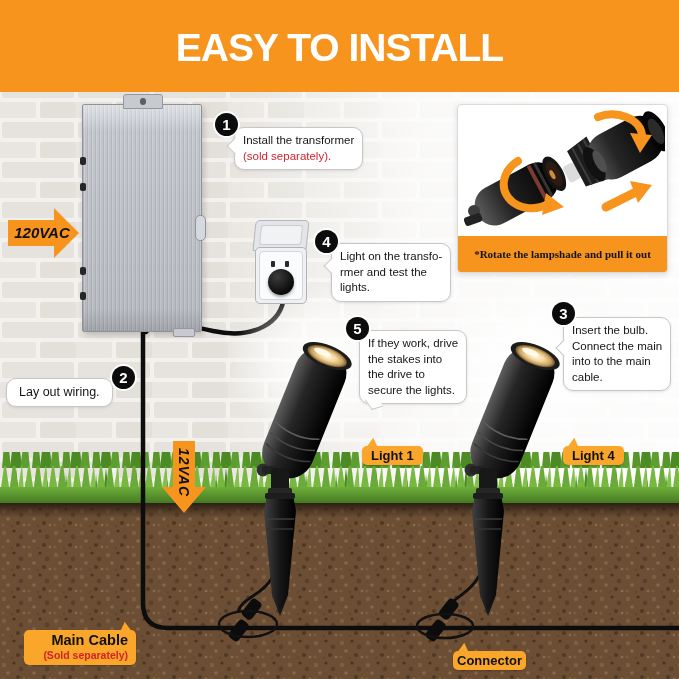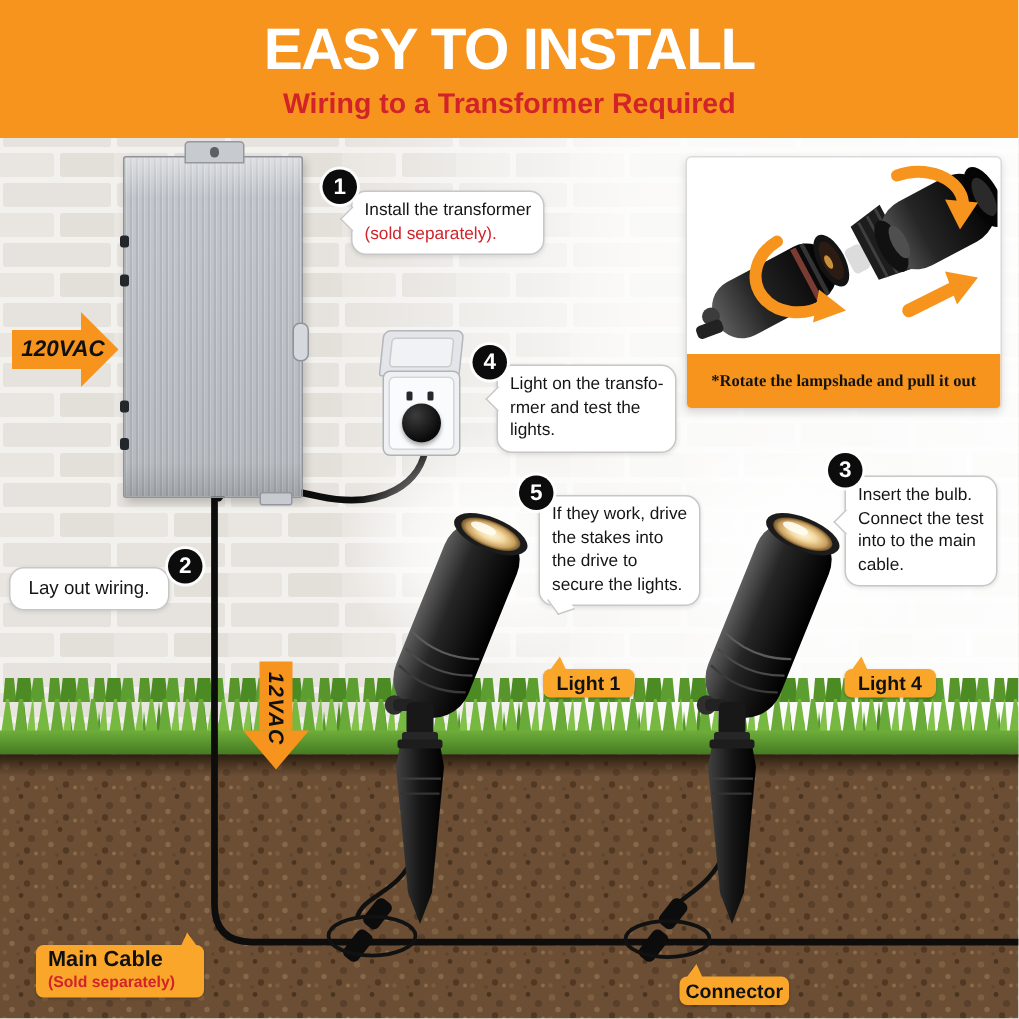"Wiring to a Transformer Required" div.subtitle { html: <div>Wiring to a Transformer Required</div> -> none }
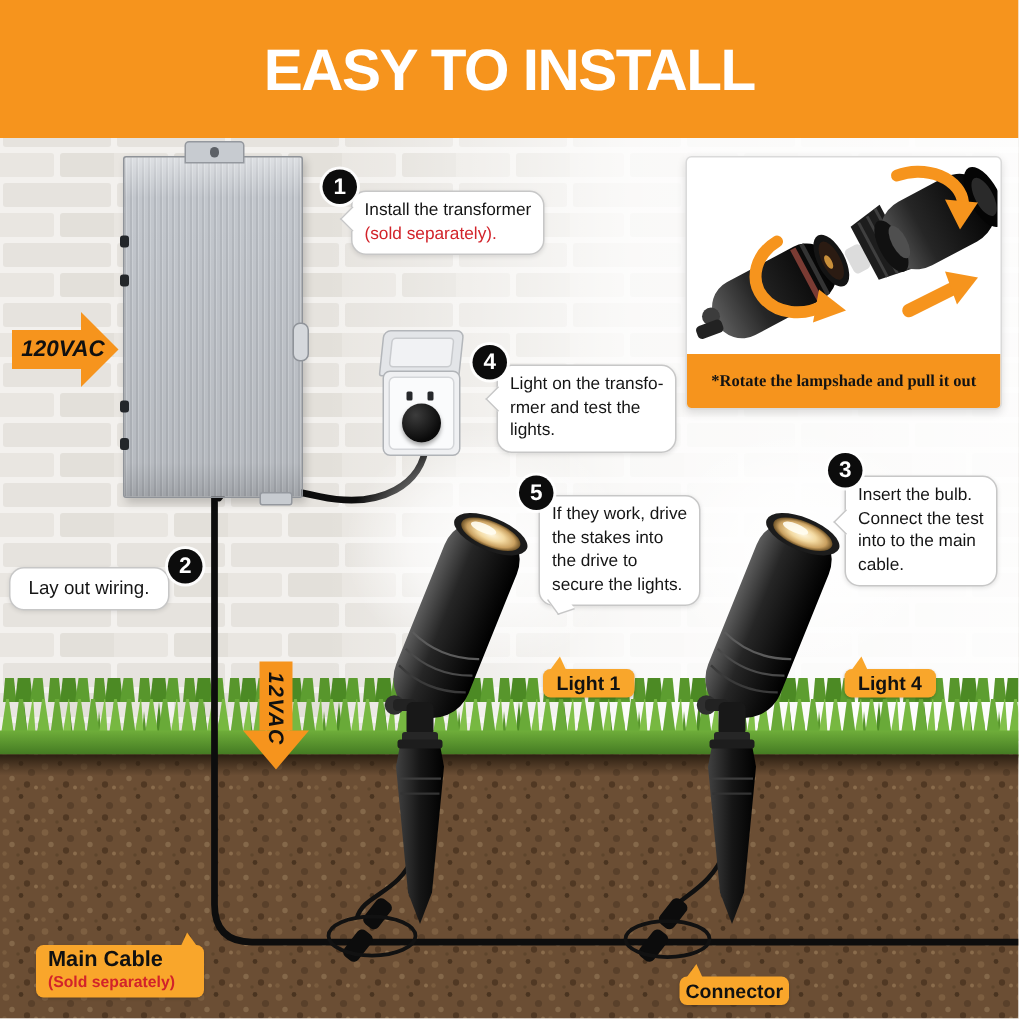"Connect the test" div.ln { text: test -> main }
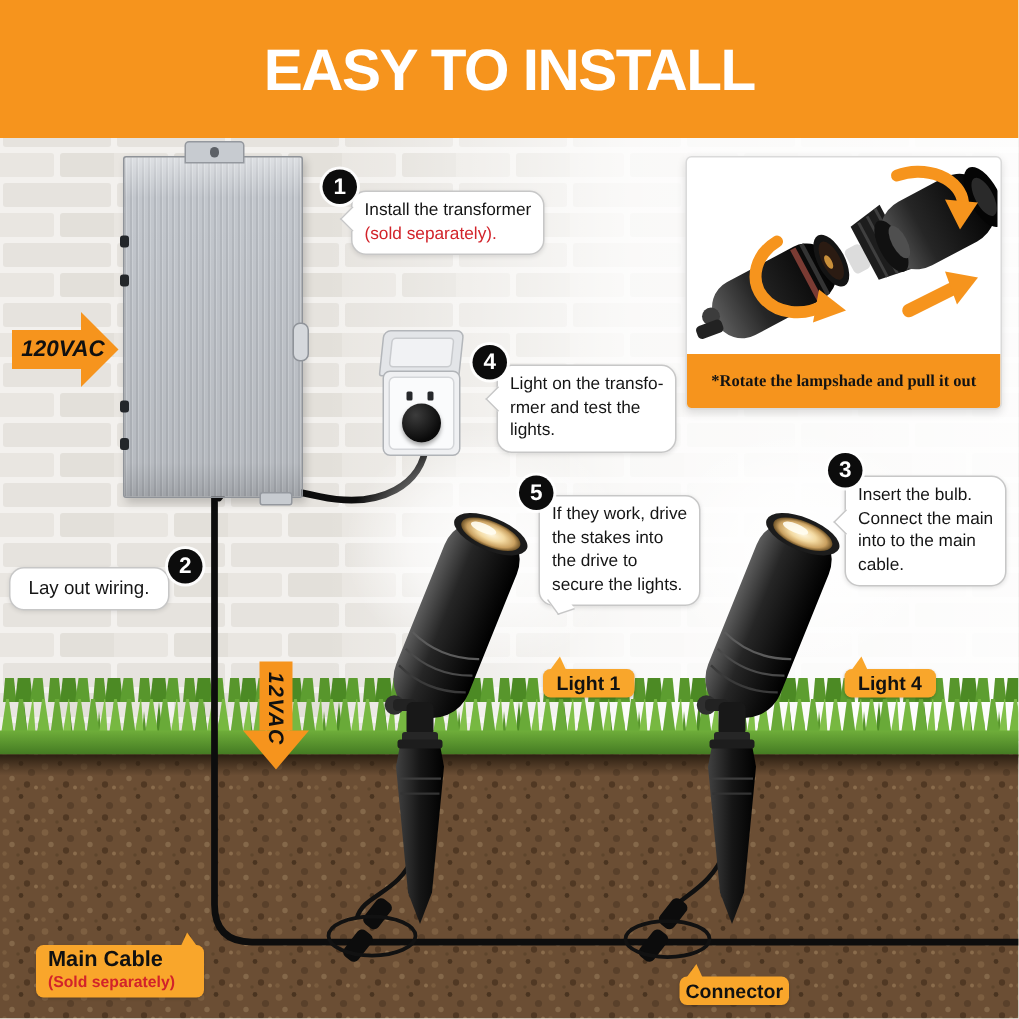"Main Cable" .tag-cable { text-align: left -> right }
